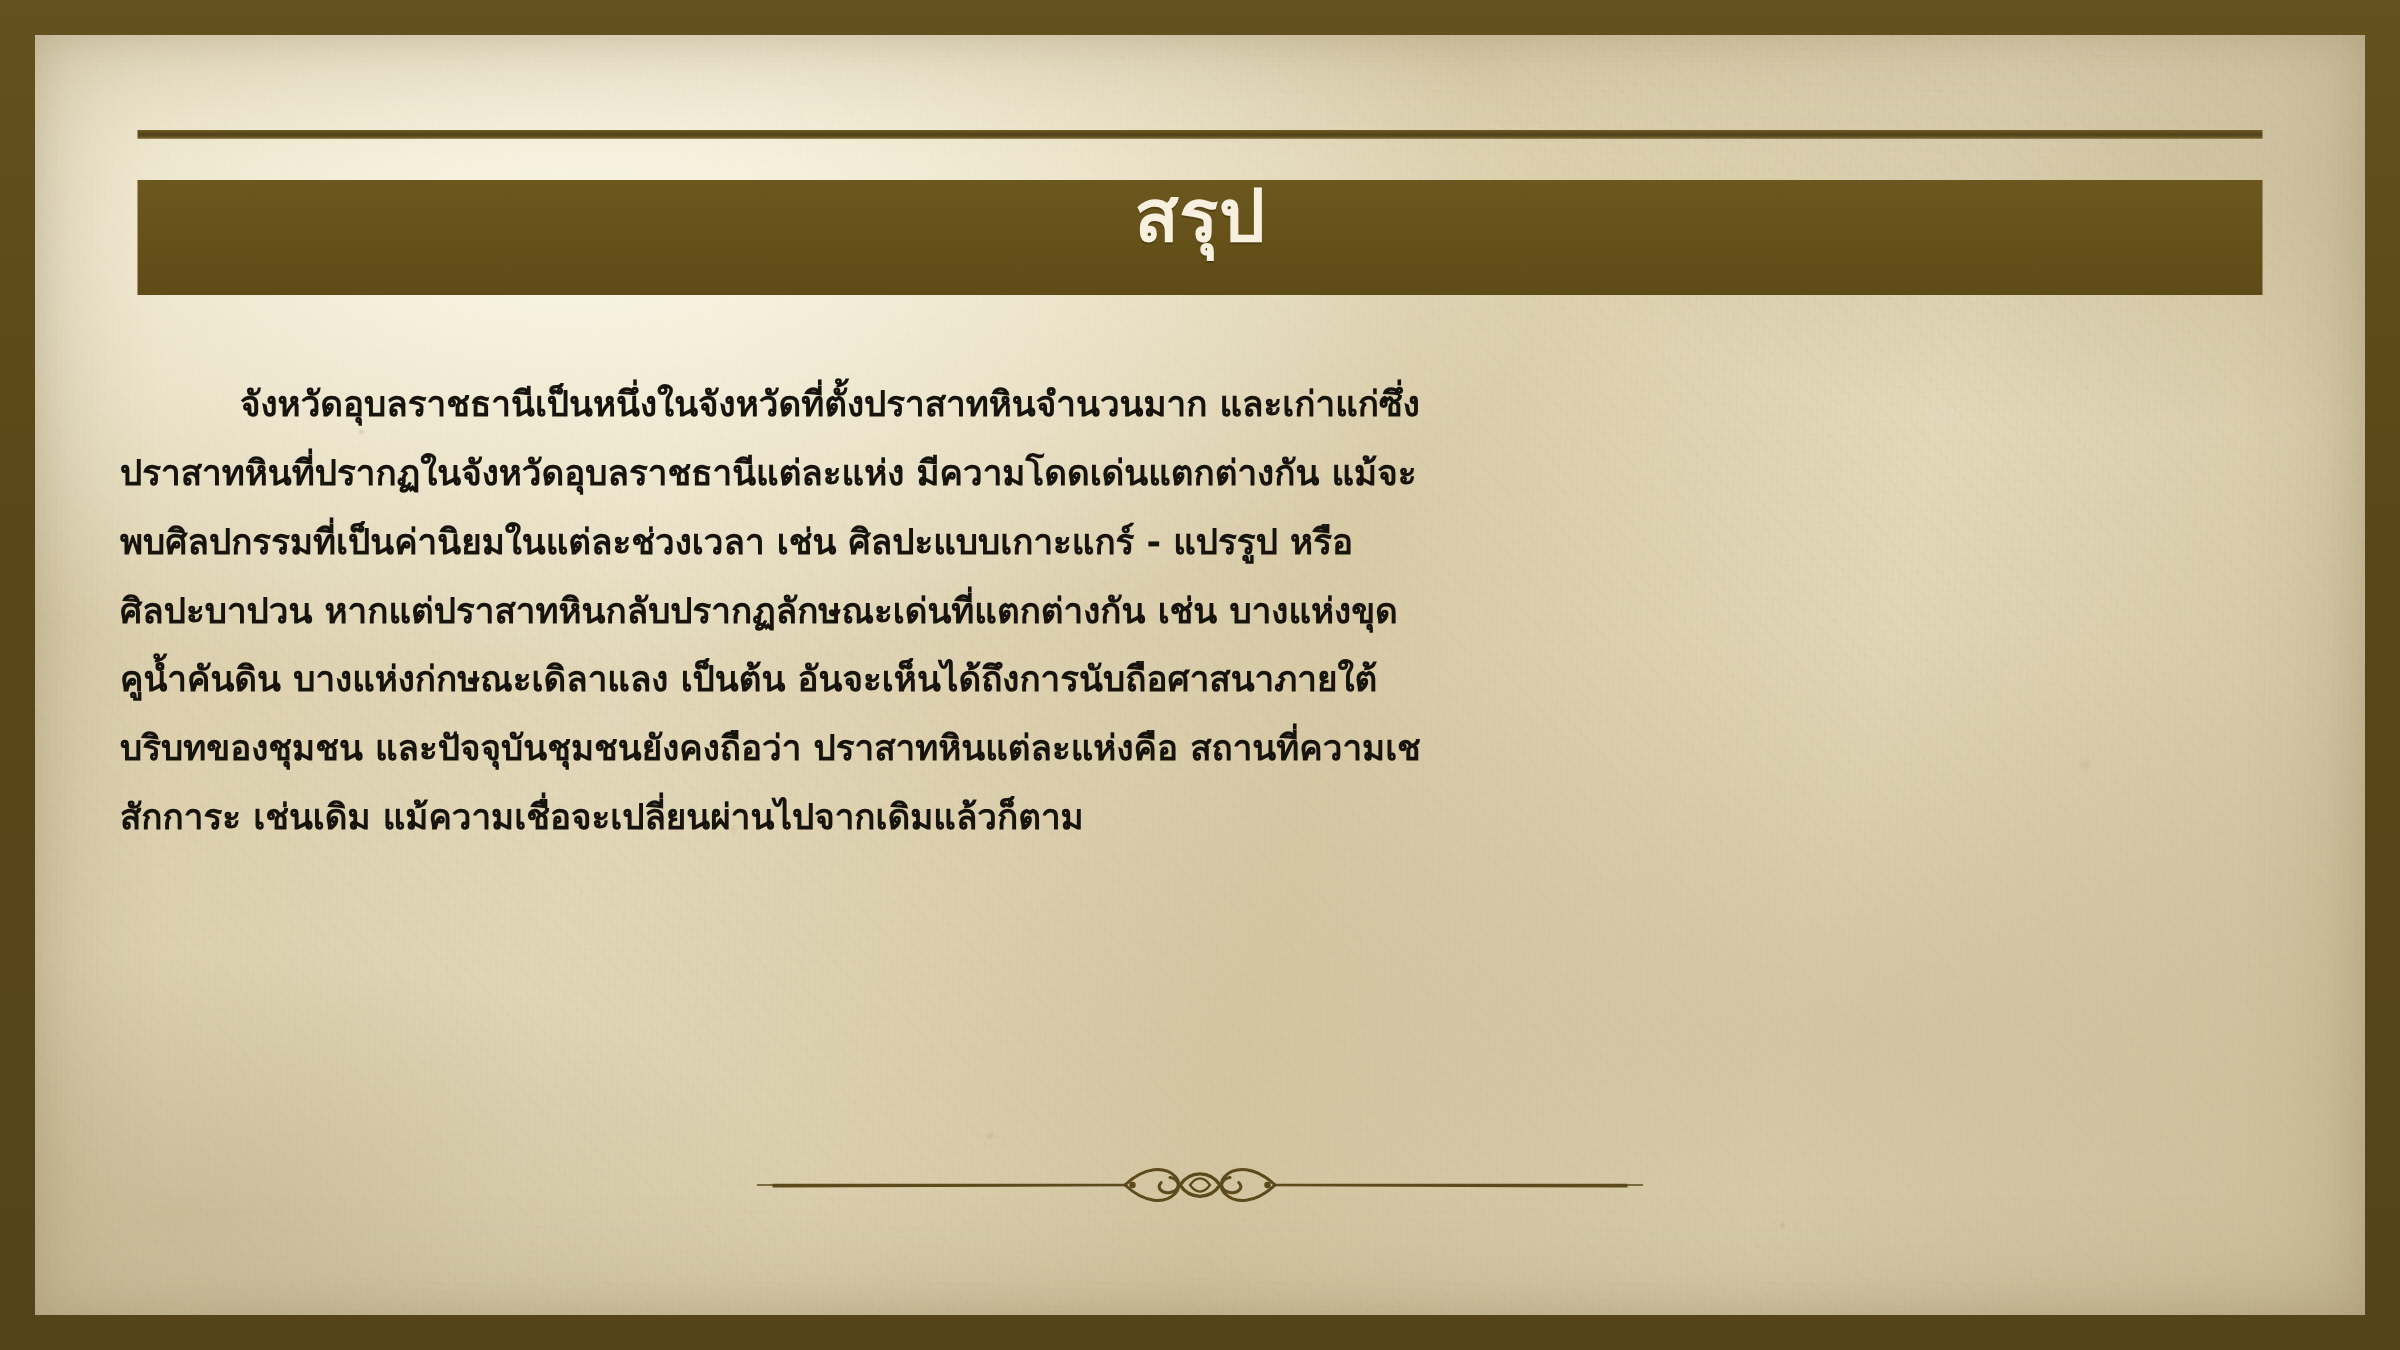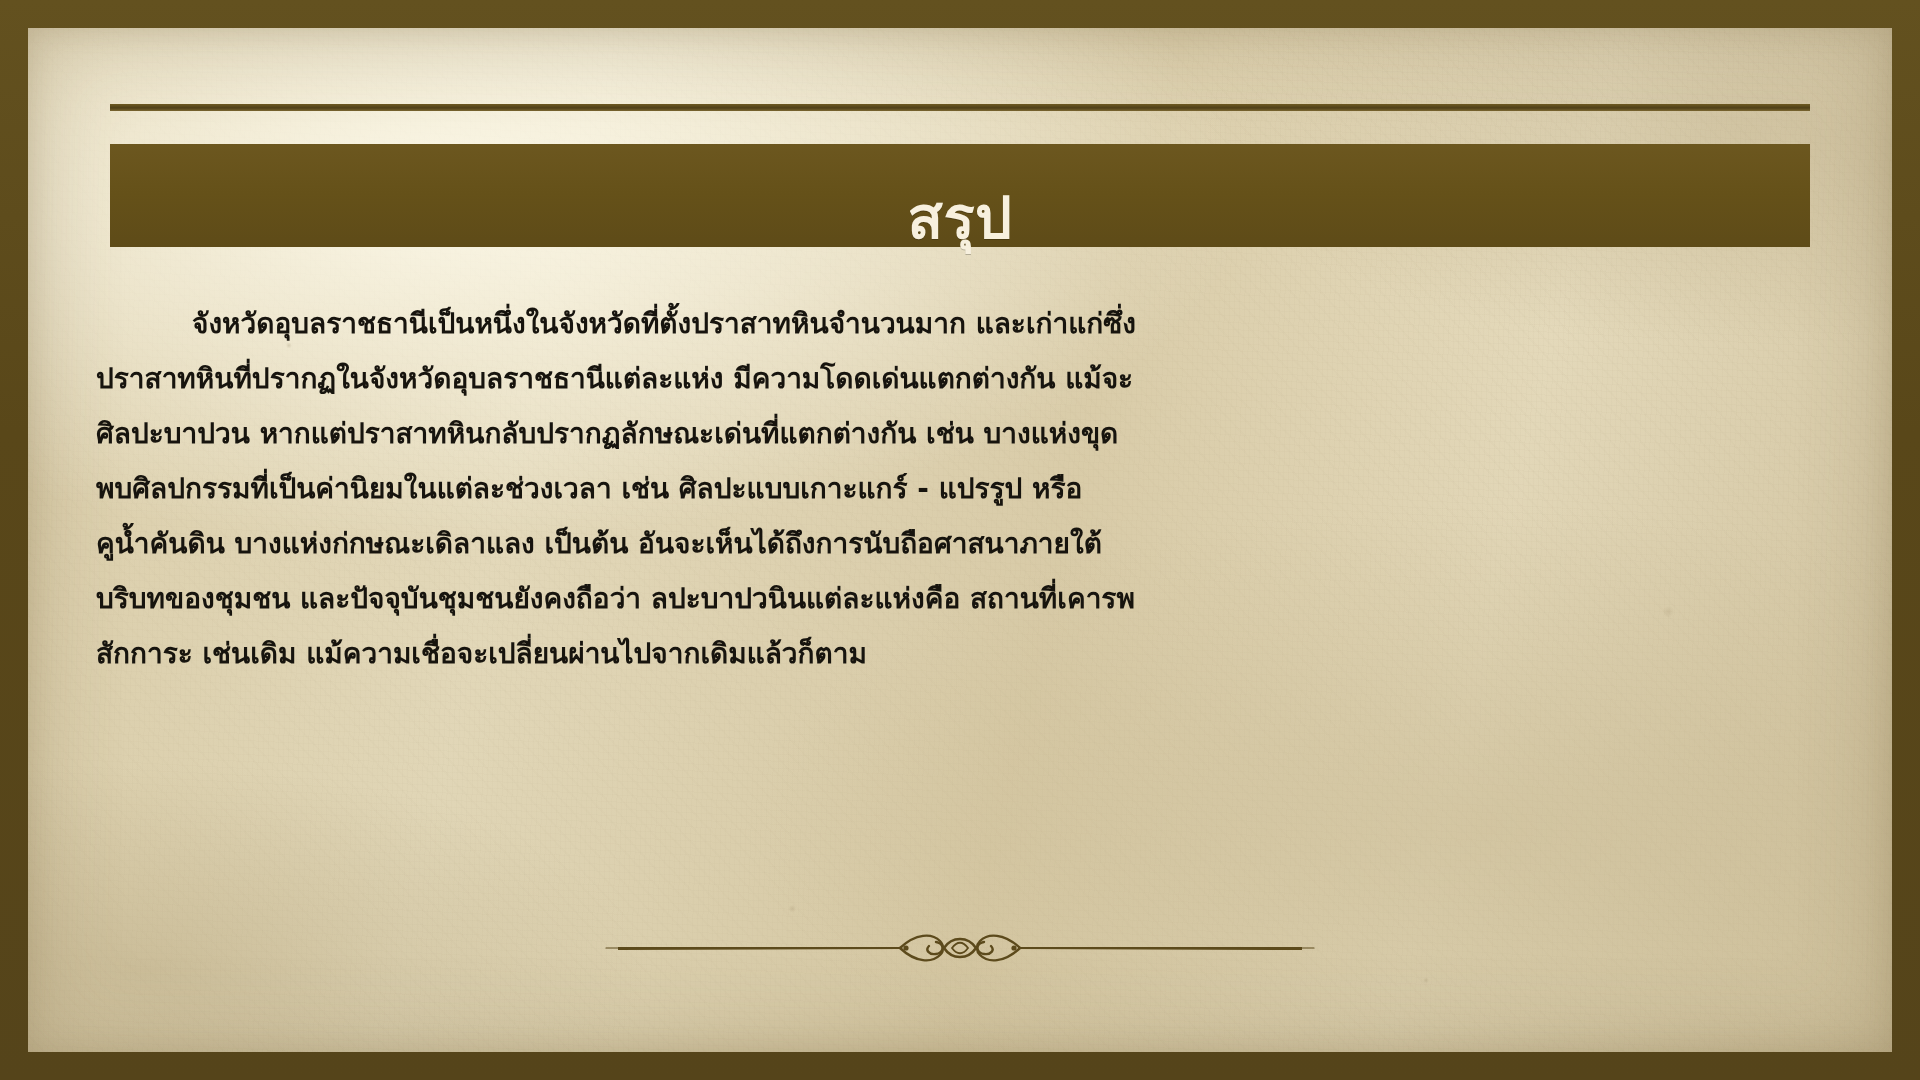"สรุป" .title-bar { align-items: flex-end -> flex-start; height: 103px -> 92px }
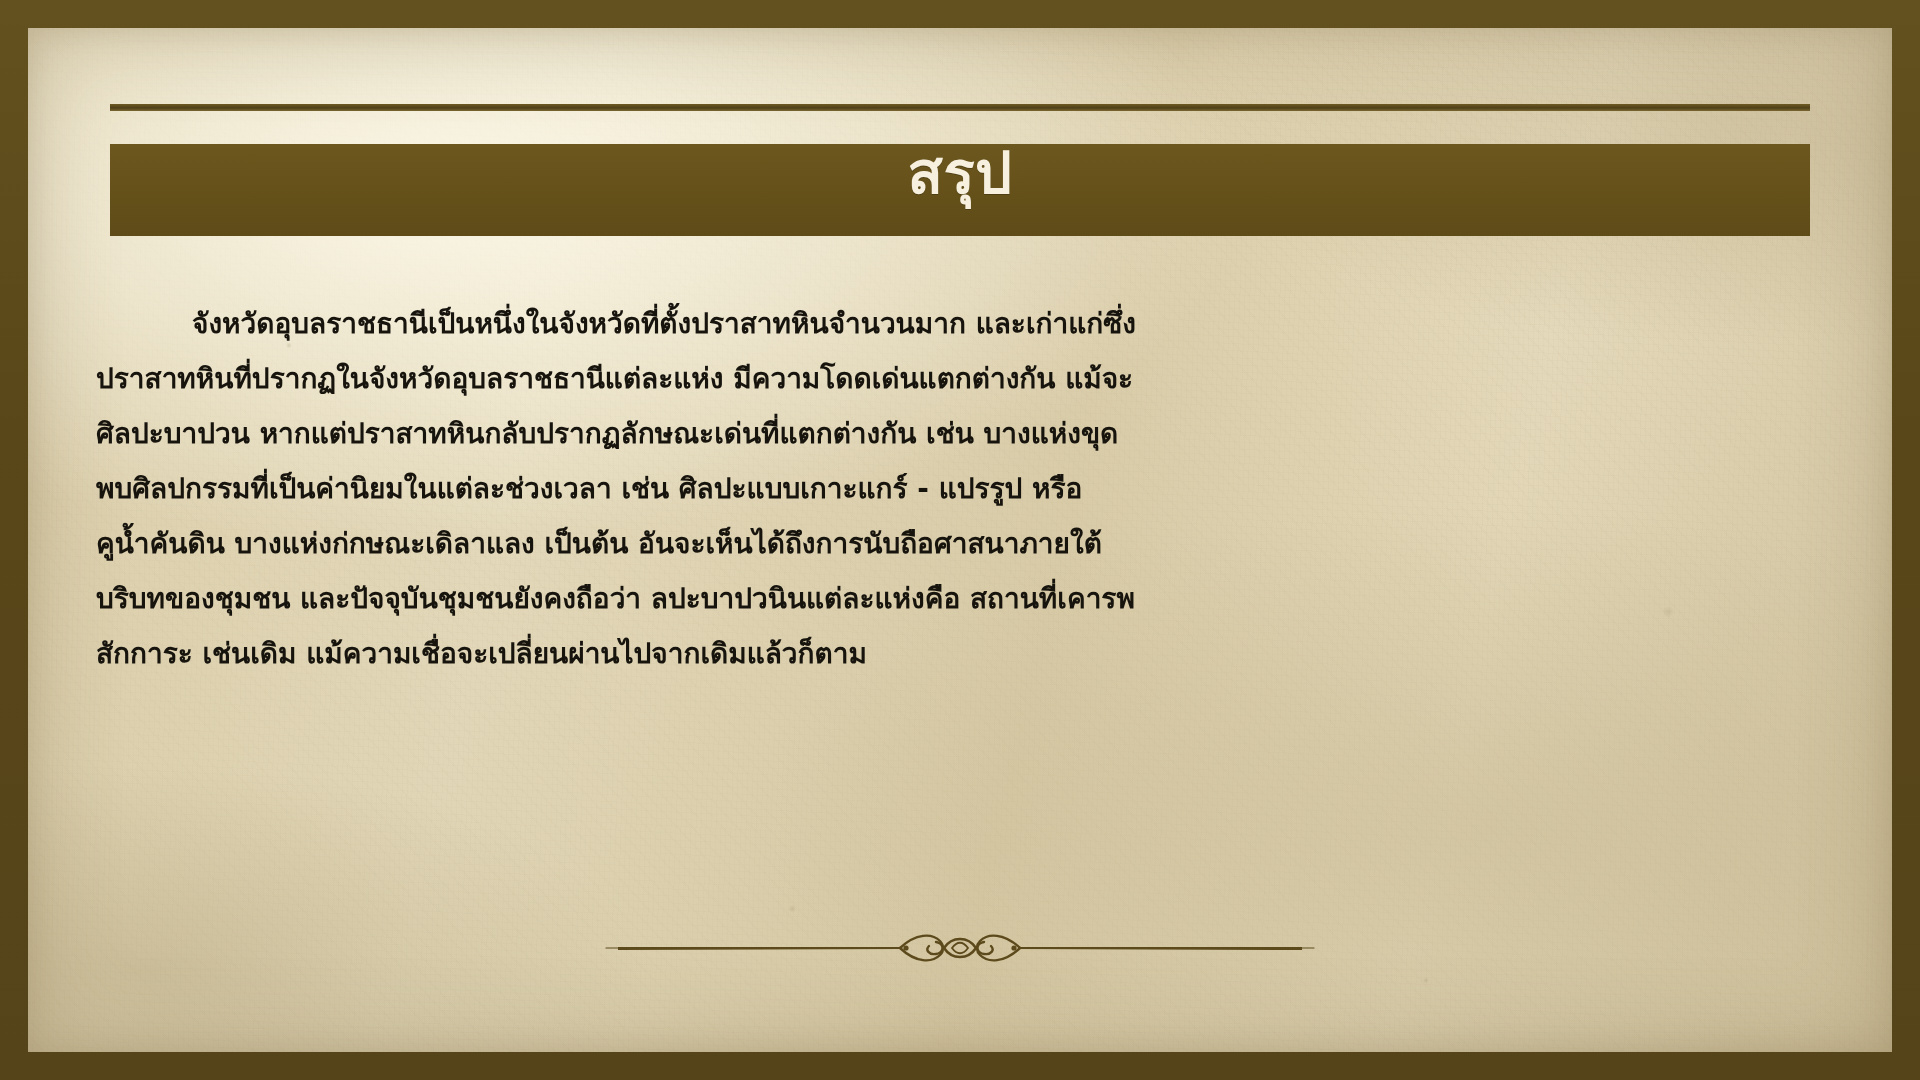"ศิลปะบาปวน" div.body-line { order: before "พบศิลปกรรมที่เป็นค่านิยมในแต่ละช่วงเวลา" -> after "พบศิลปกรรมที่เป็นค่านิยมในแต่ละช่วงเวลา" }
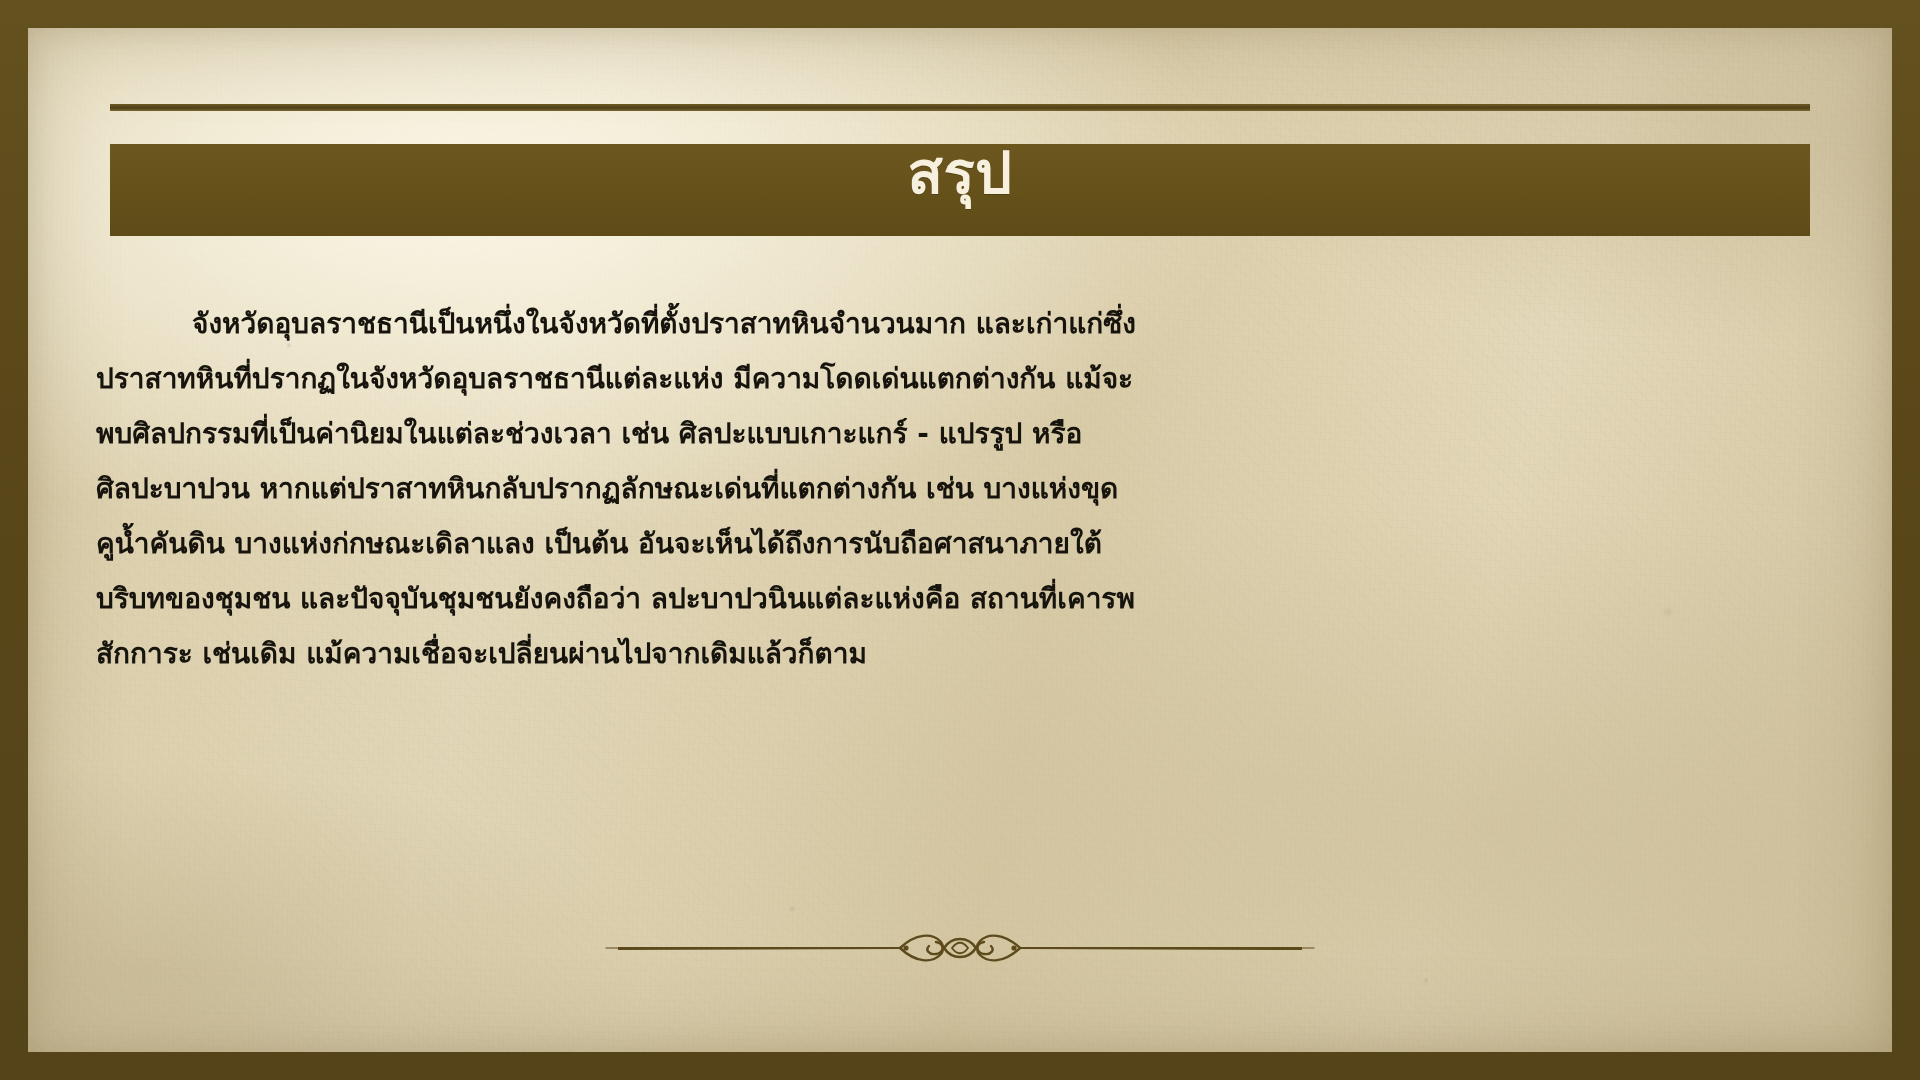"บริบทของชุมชน" div.body-line { text: ลปะบาปวนินแต่ละแห่งคือ สถานที่เคารพ -> ปราสาทหินแต่ละแห่งคือ สถานที่ความเช }
